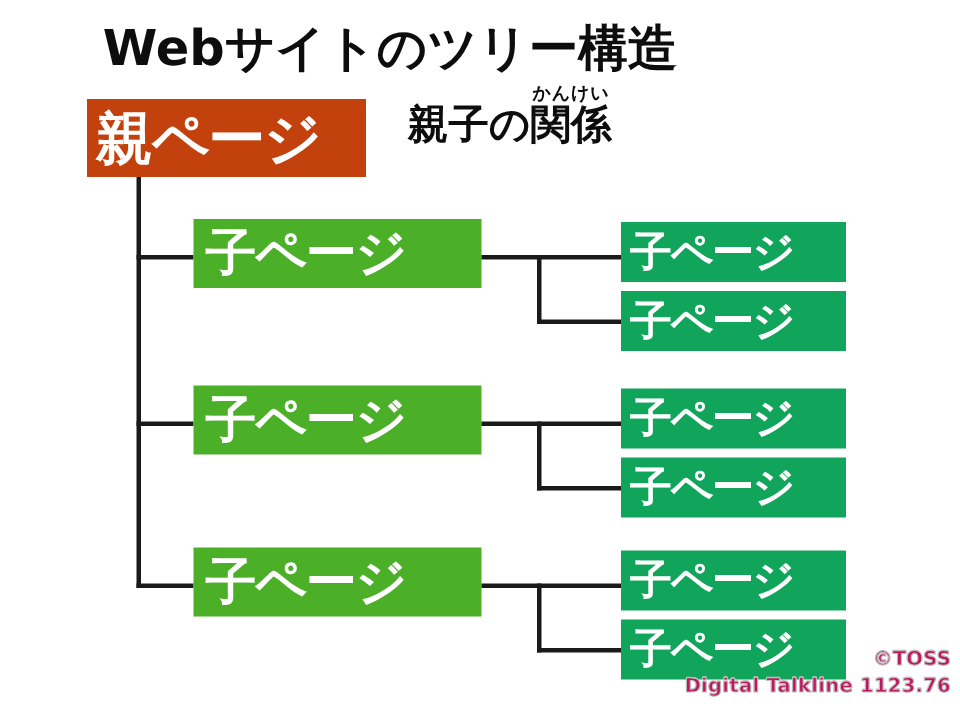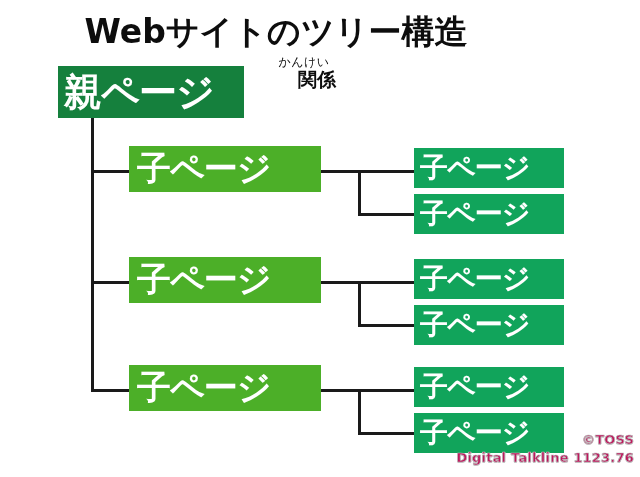"Webサイトのツリー構造" .title { padding-left: 16px -> none }
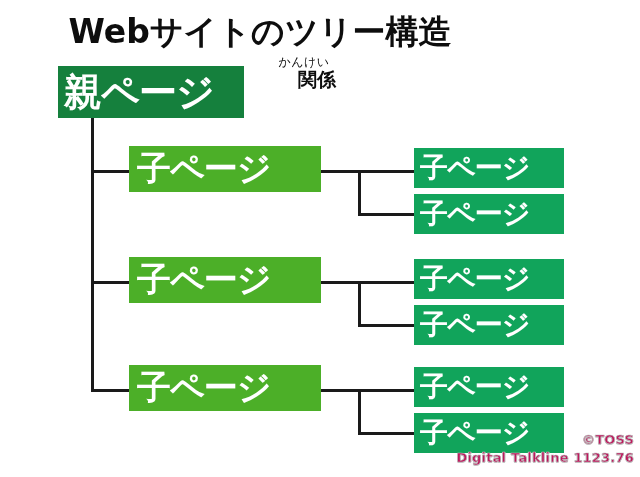"かんけい" .annotation .ruby-text { font-weight: normal -> bold }
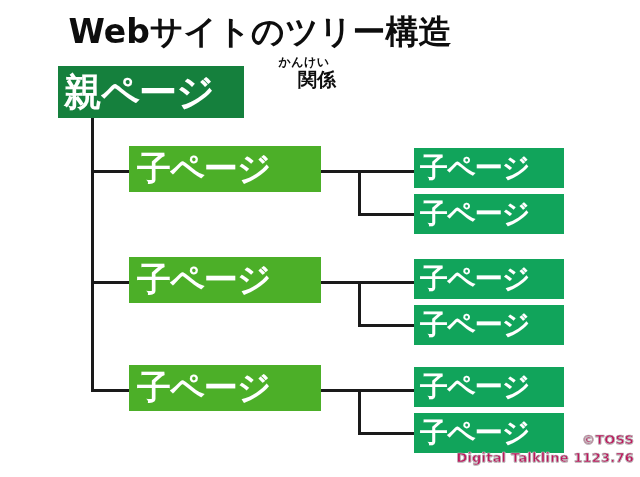"親ページ" .node-parent { background: #15803d -> #c2410c }
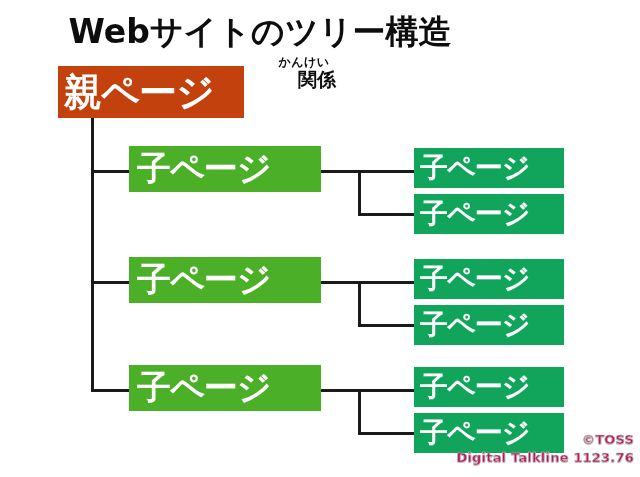"親子の" span.base-pre { html: none -> <span>親子の</span> }
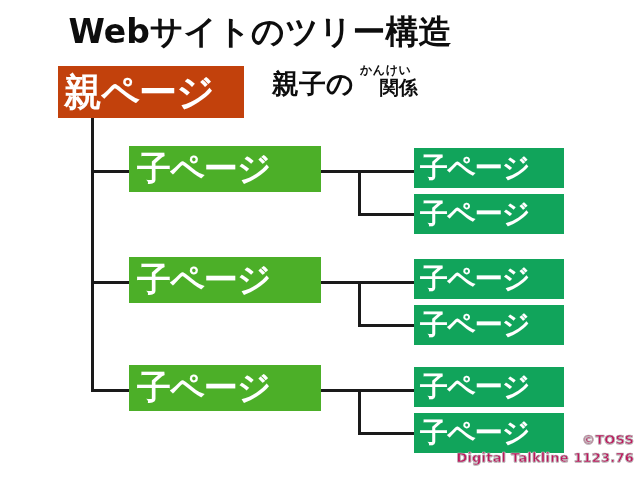"関係" .annotation .ruby-base { font-size: 19px -> 27px; margin-left: 26px -> none }
